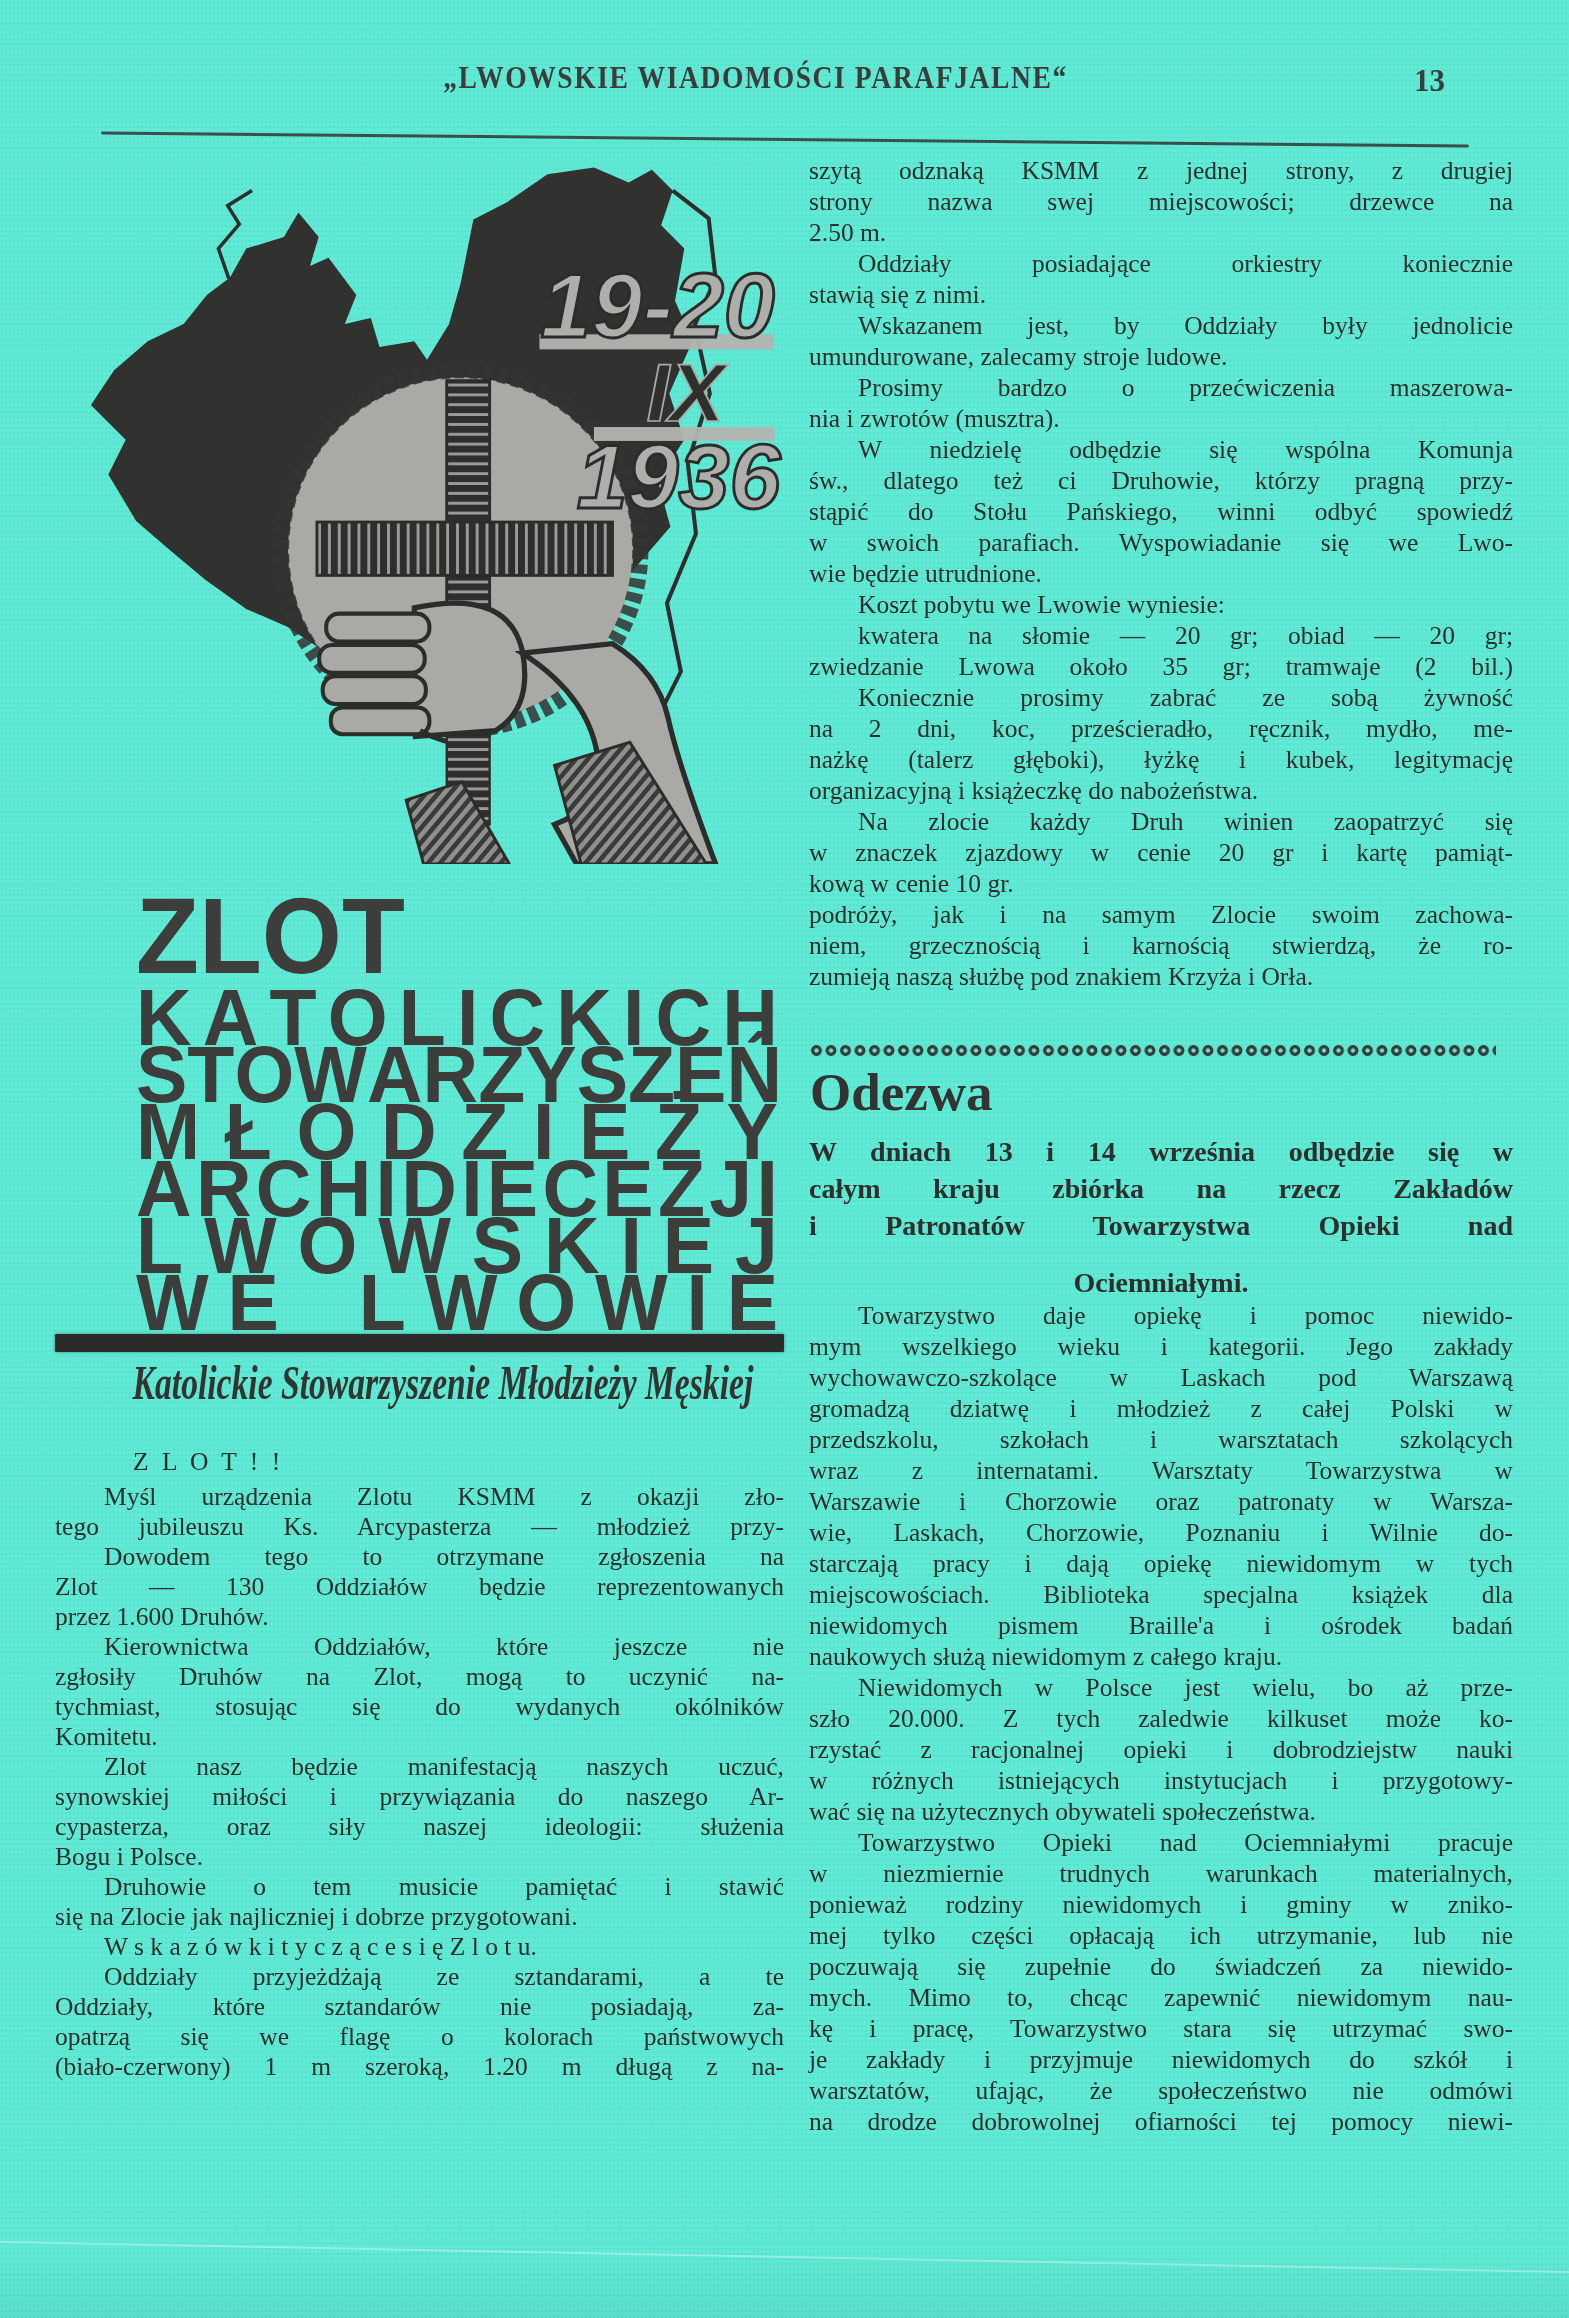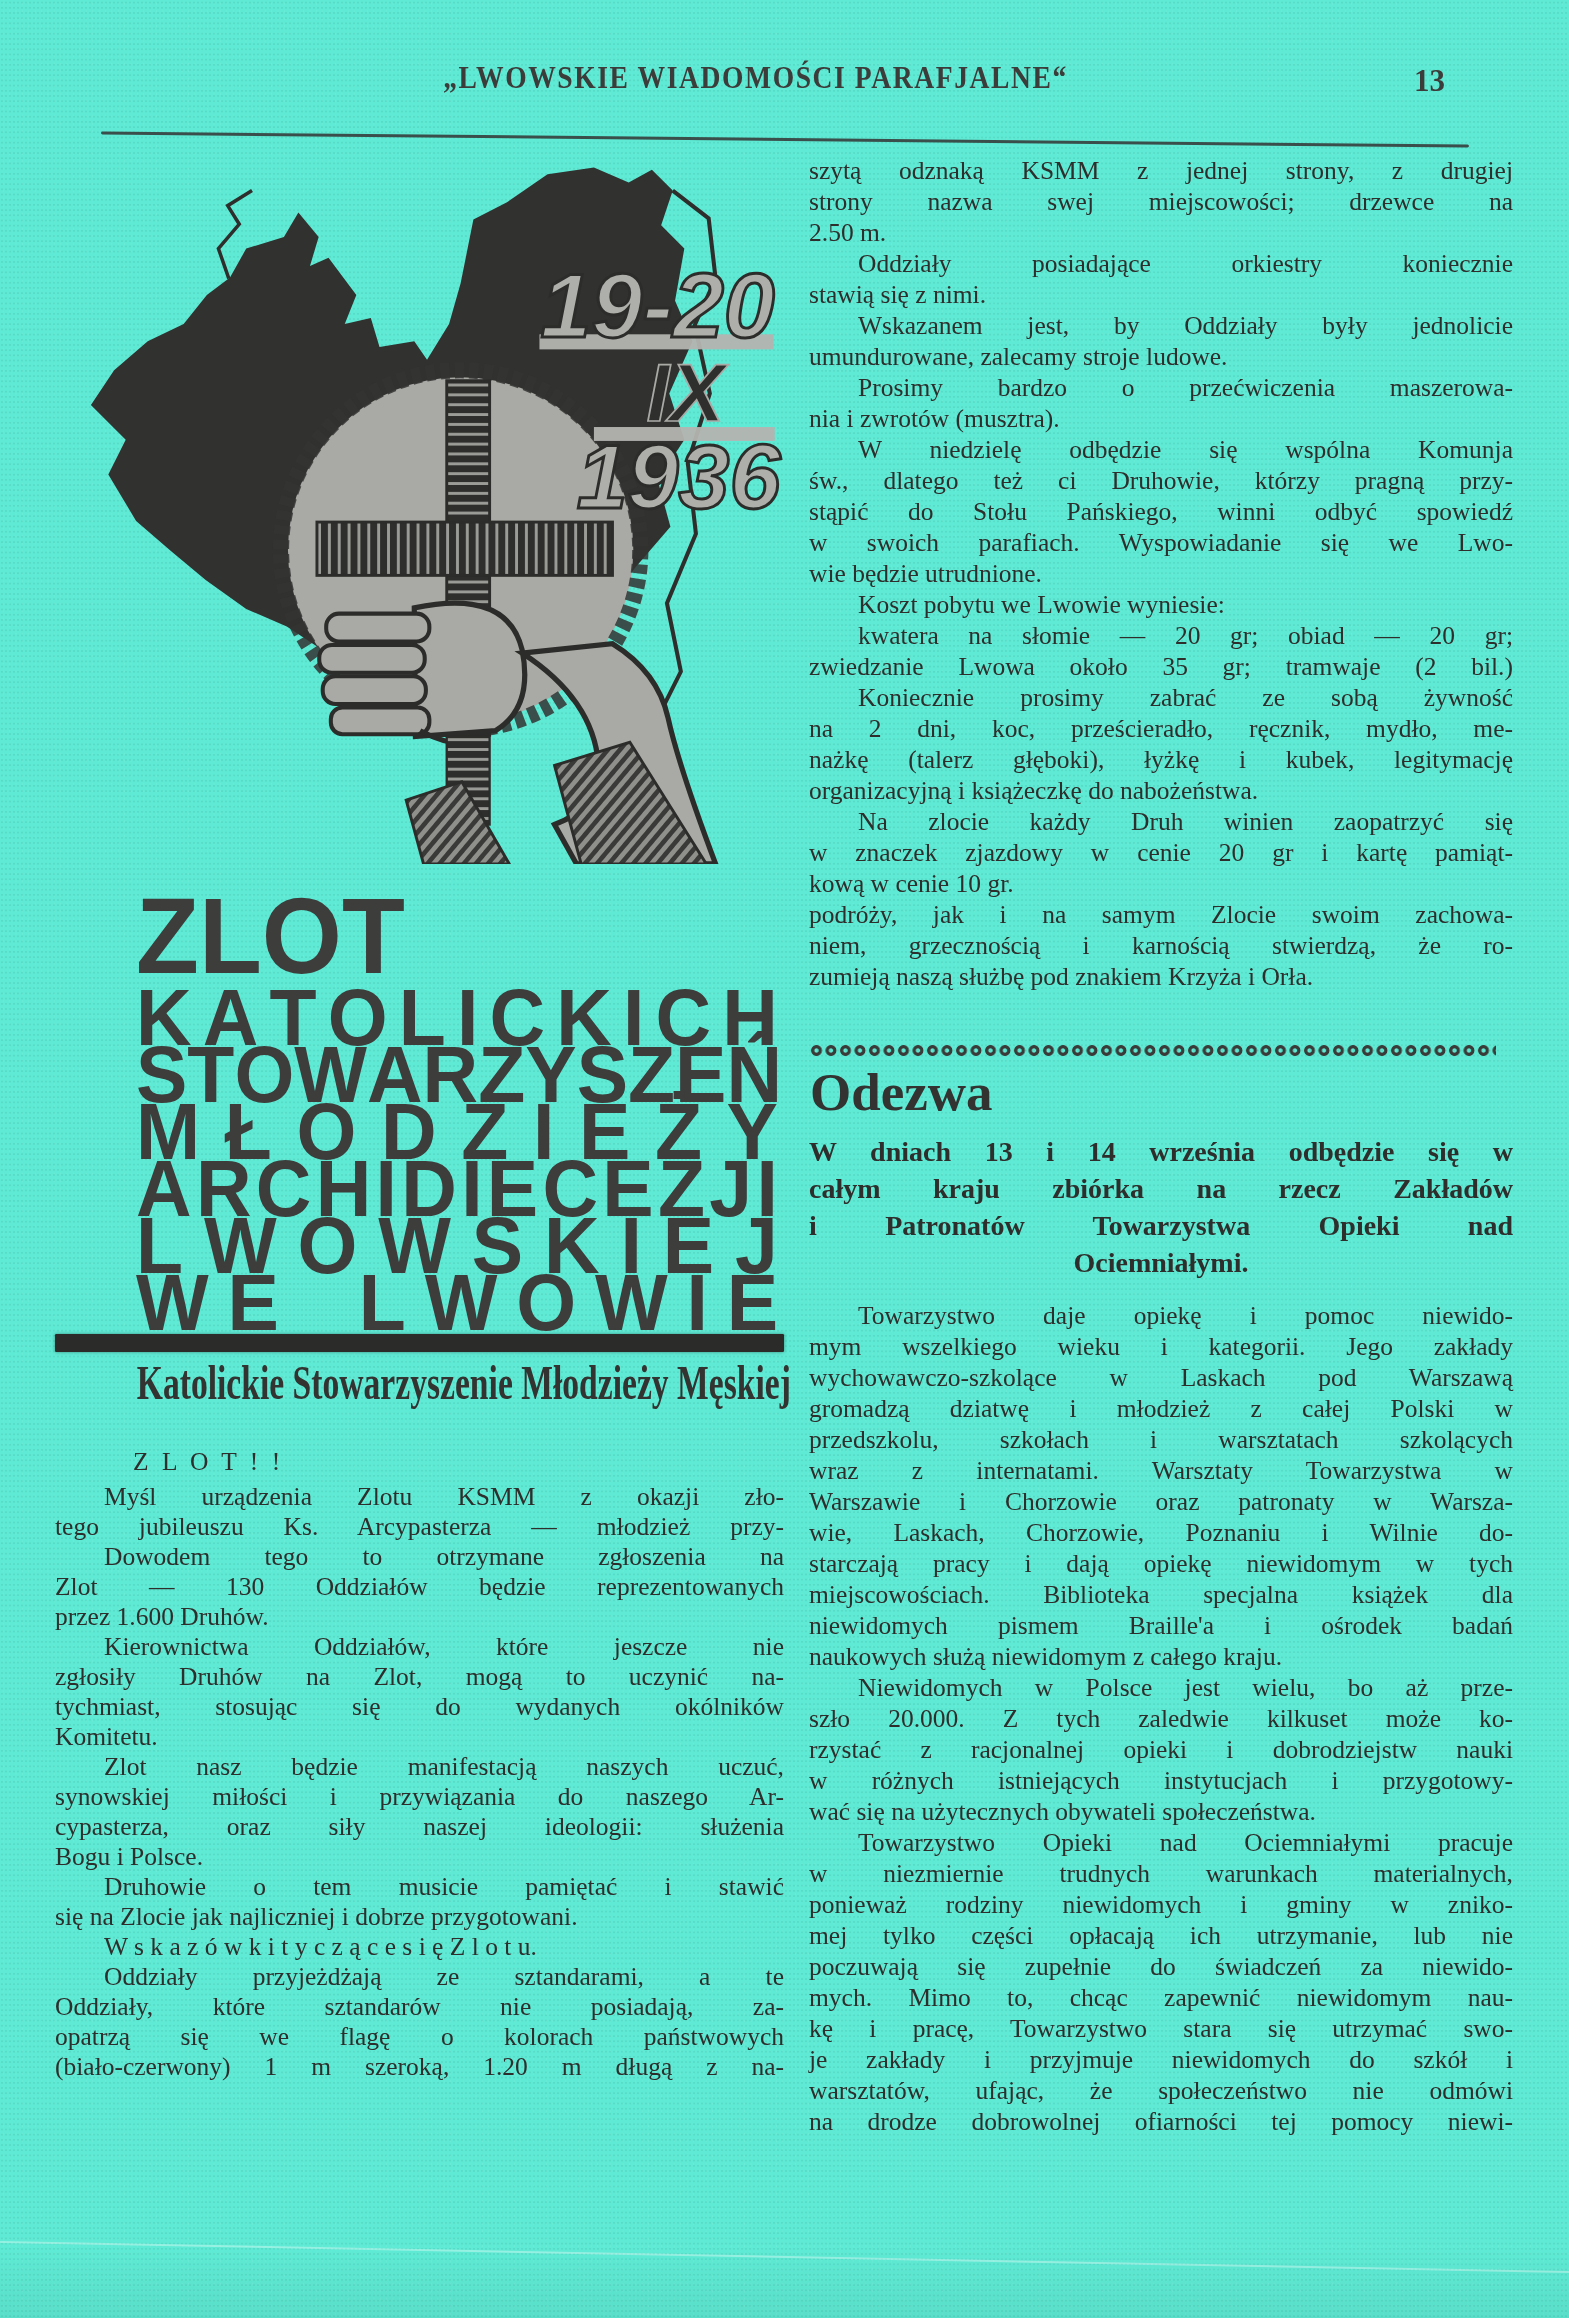"Ociemniałymi." .odezwa-intro .tl.last { margin-top: none -> 20px }
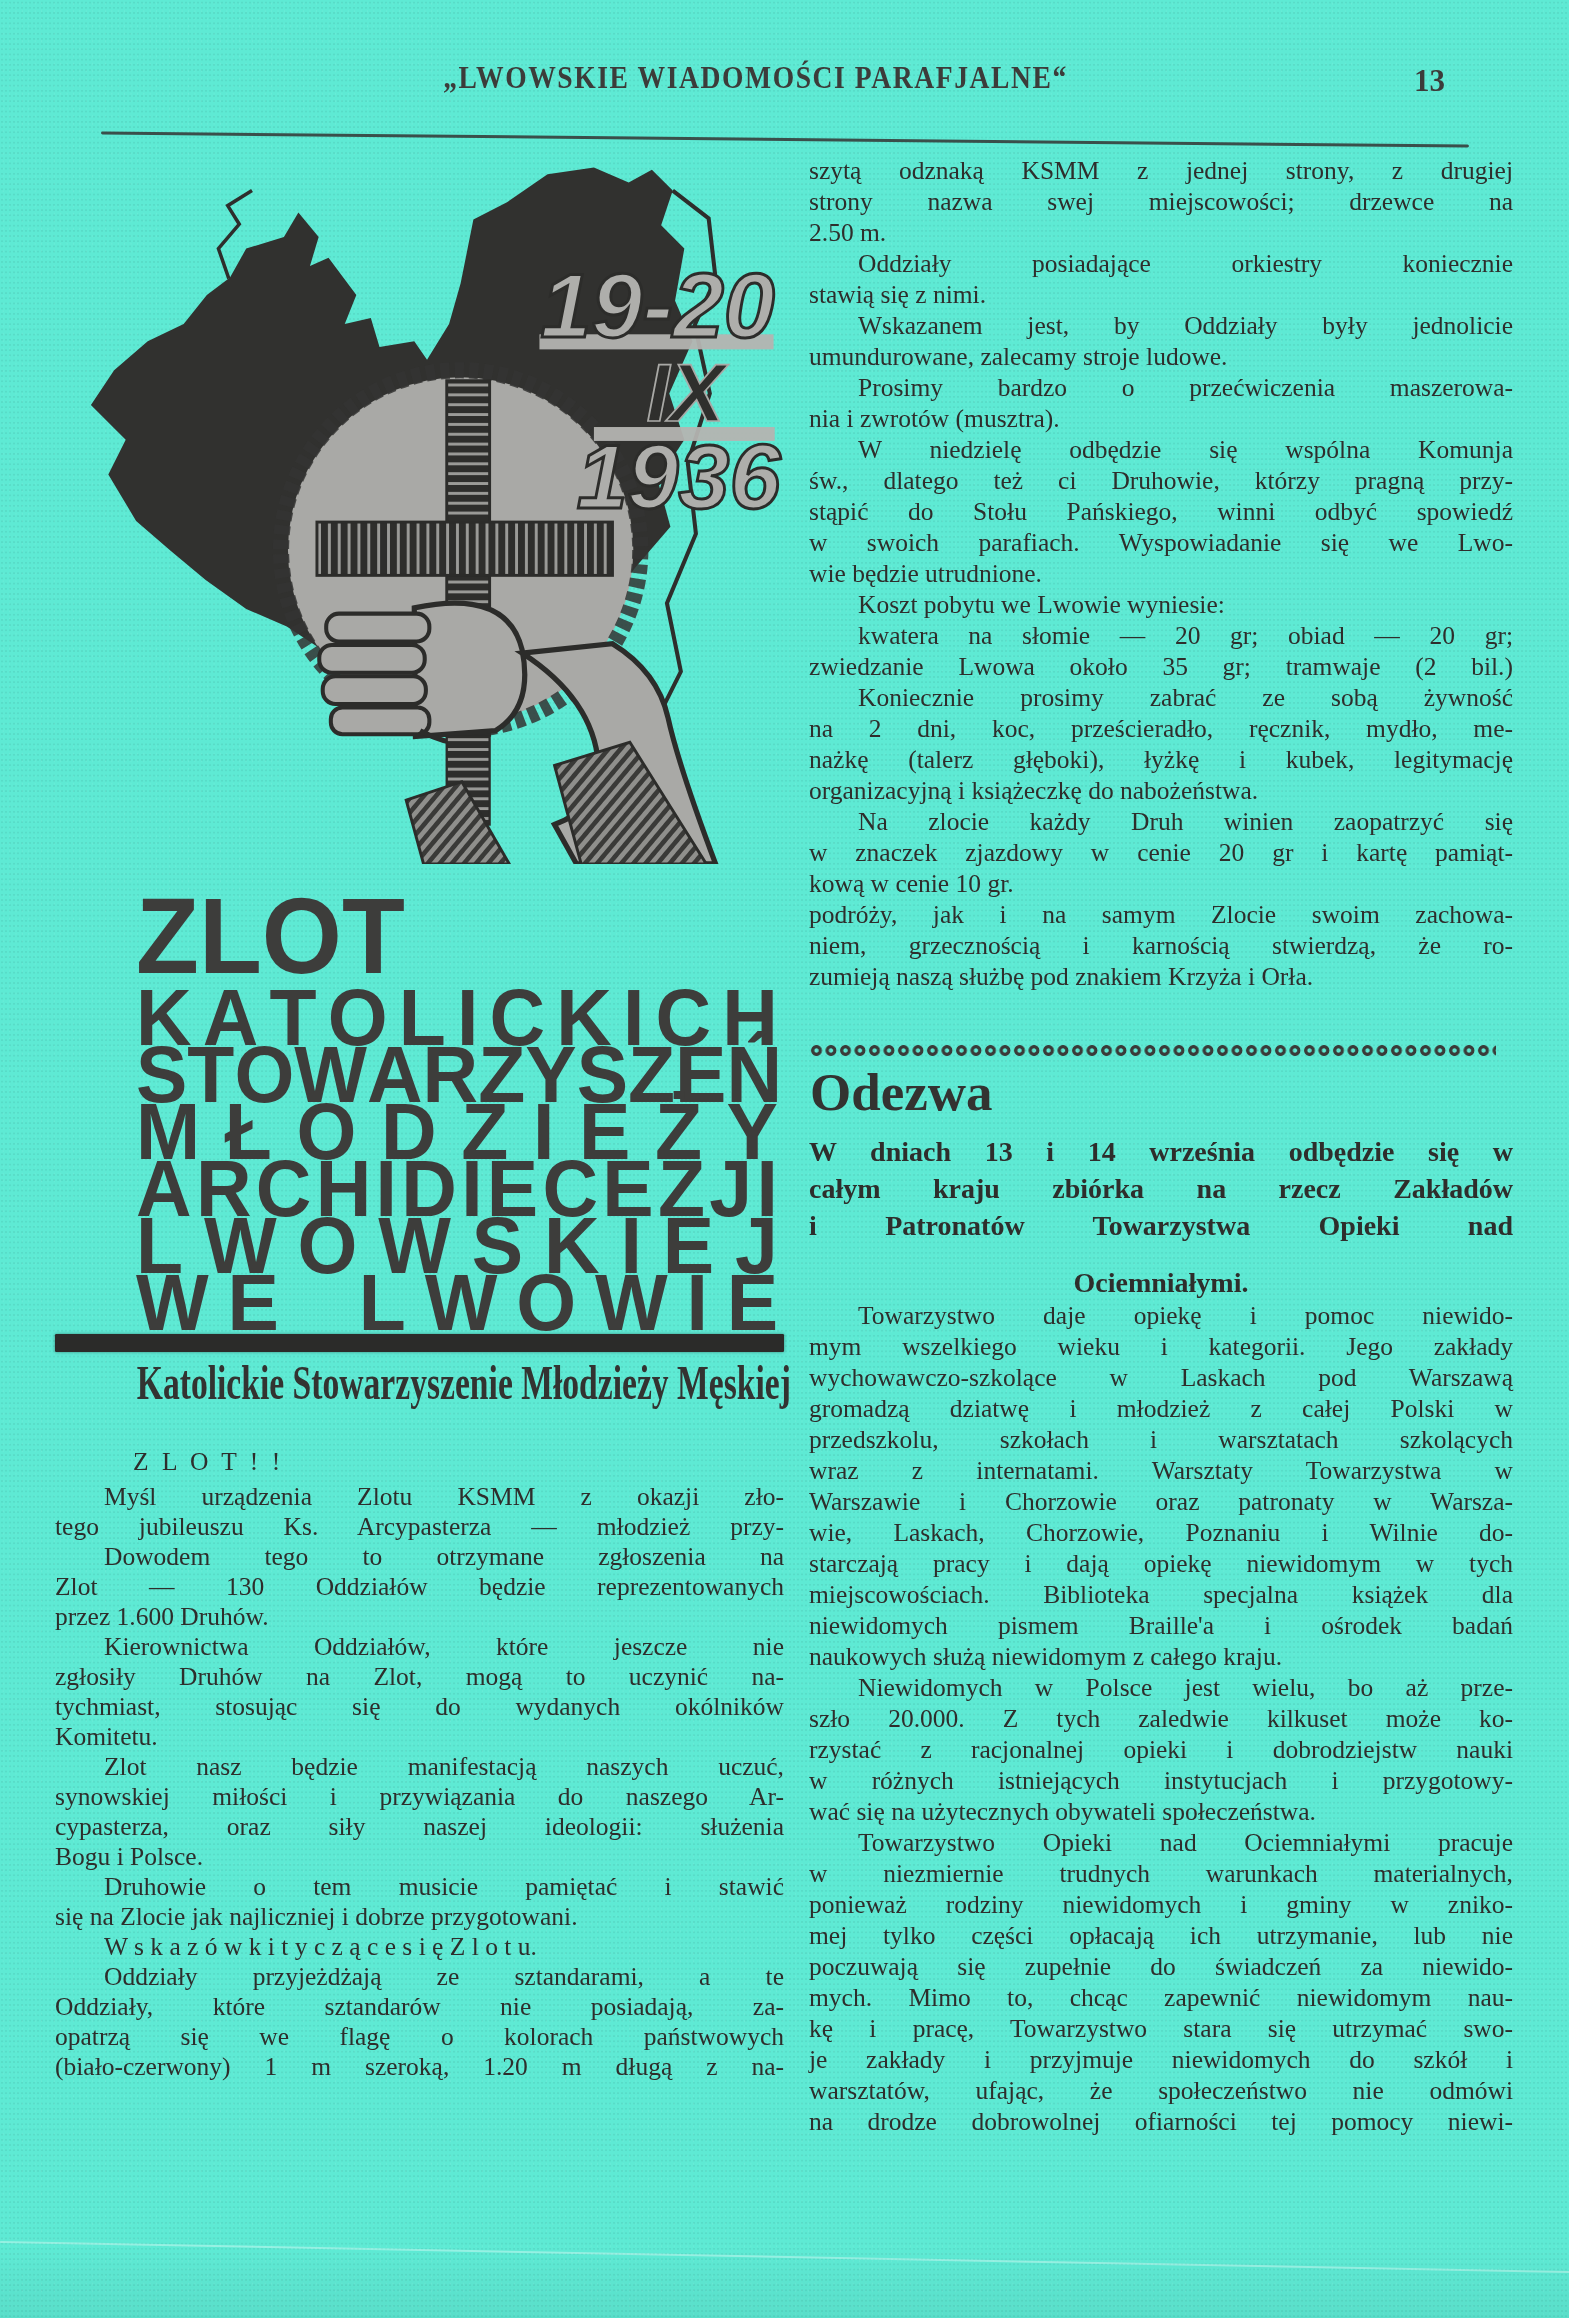"Katolickie Stowarzyszenie Młodzieży" .left-heading { font-style: none -> italic }
